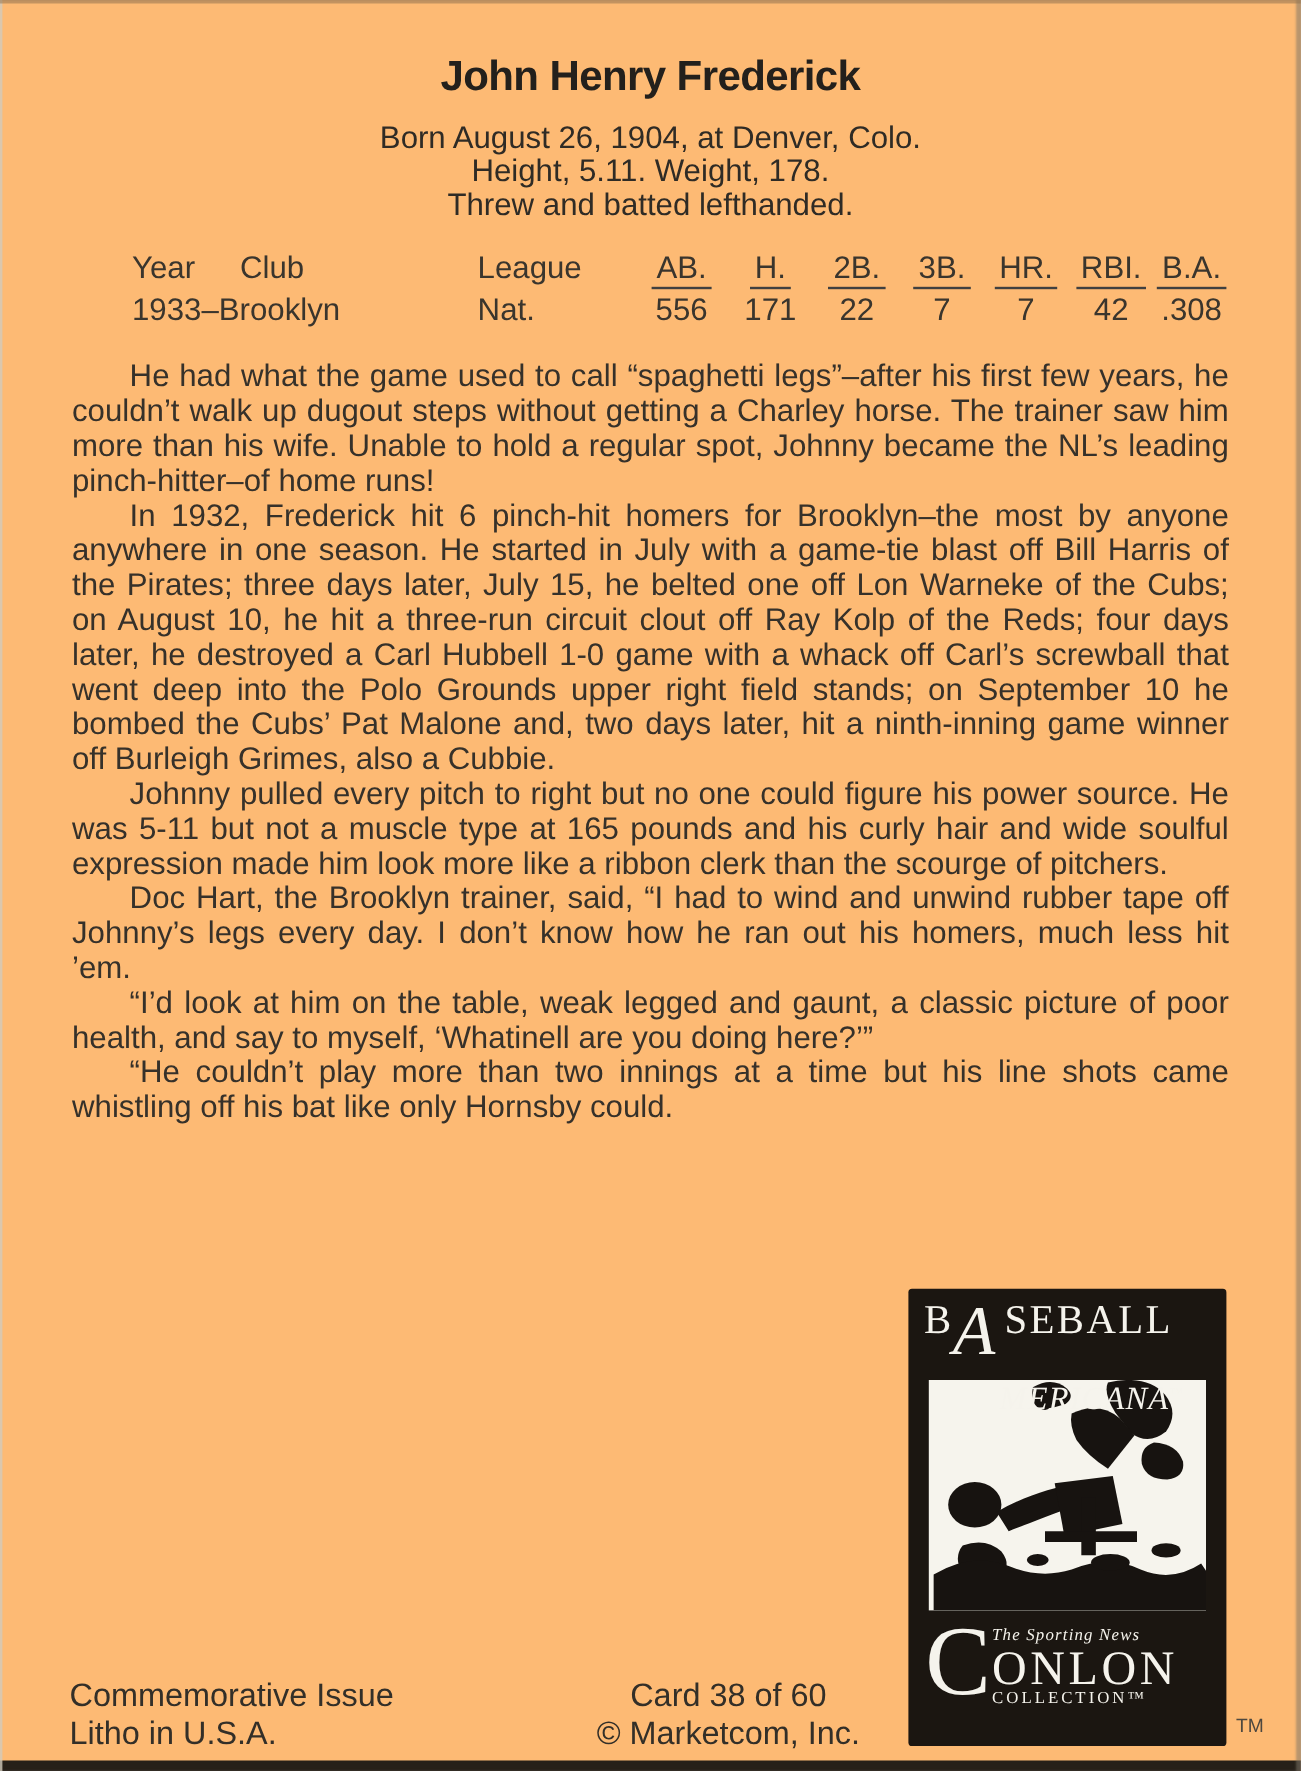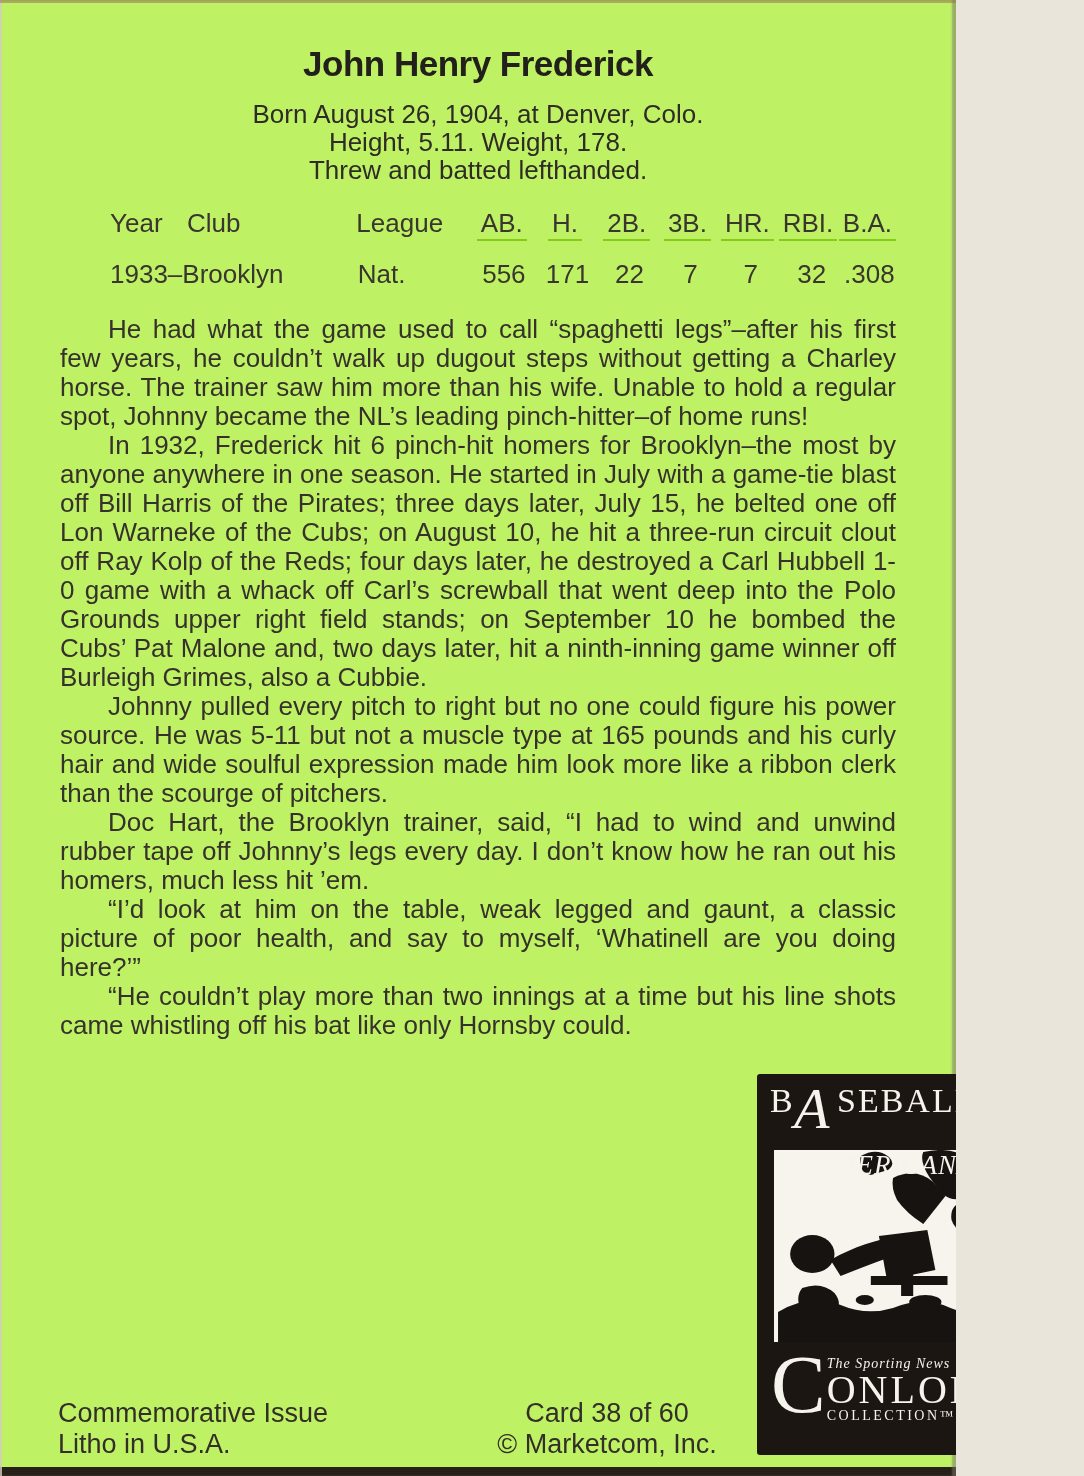"John Henry Frederick" .card { background: #bef264 -> #fdba74; width: 956px -> 1084px }
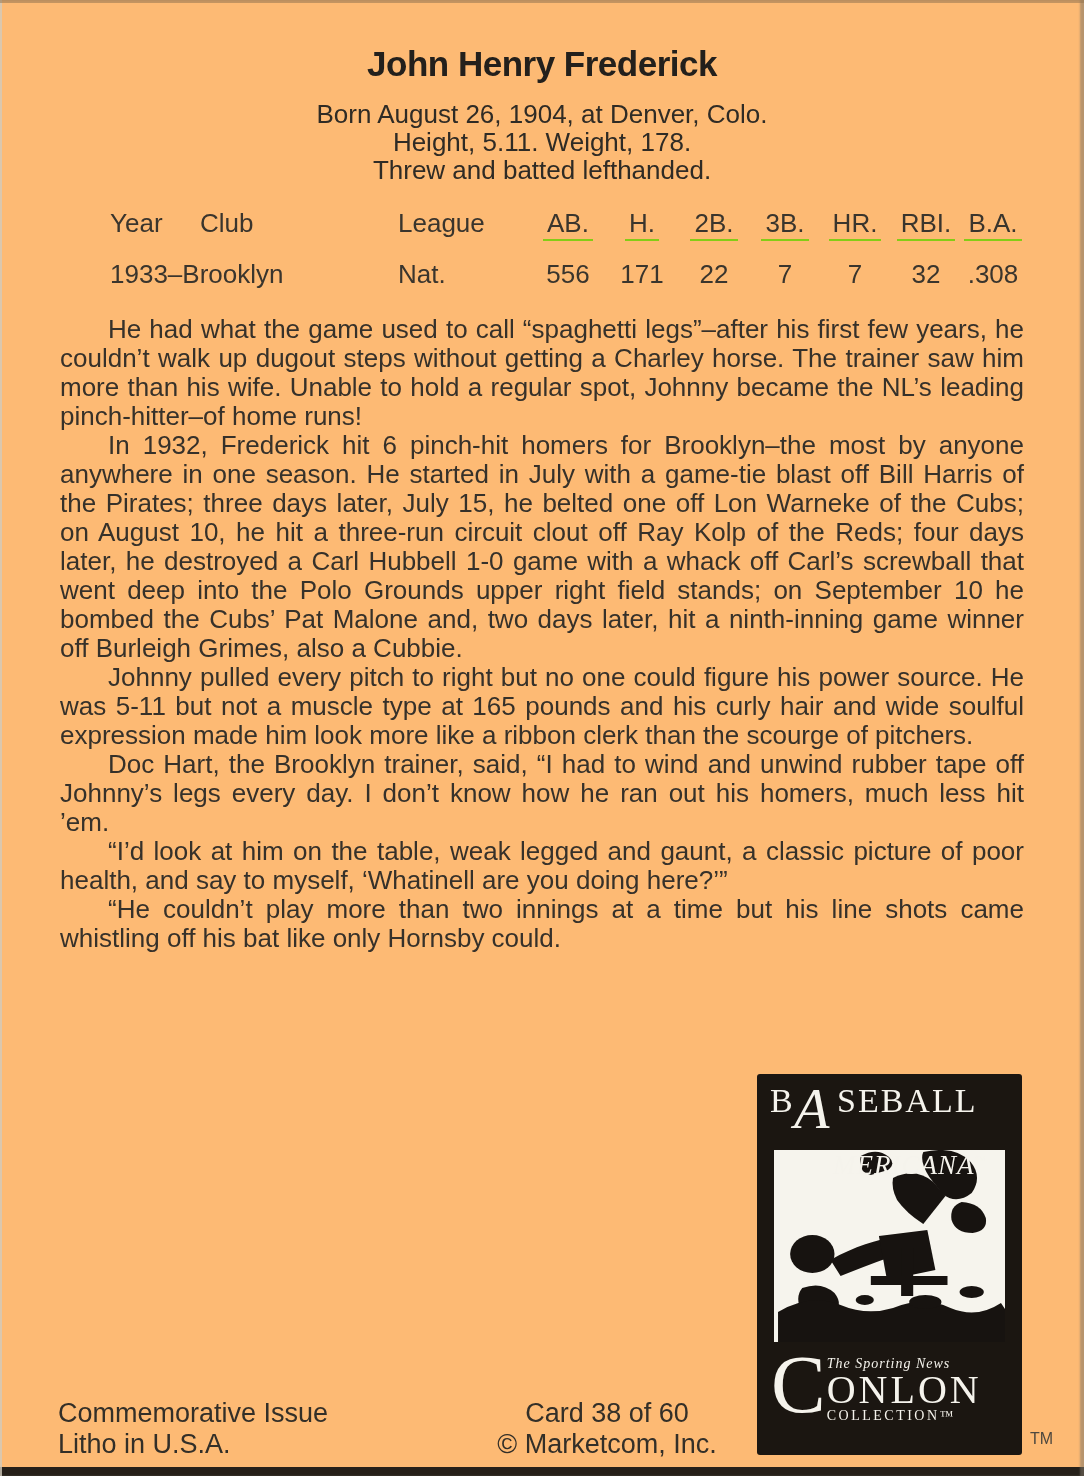"AB." .stats-head .u span { border-bottom: 2px solid #84cc16 -> 2px solid #404040 }
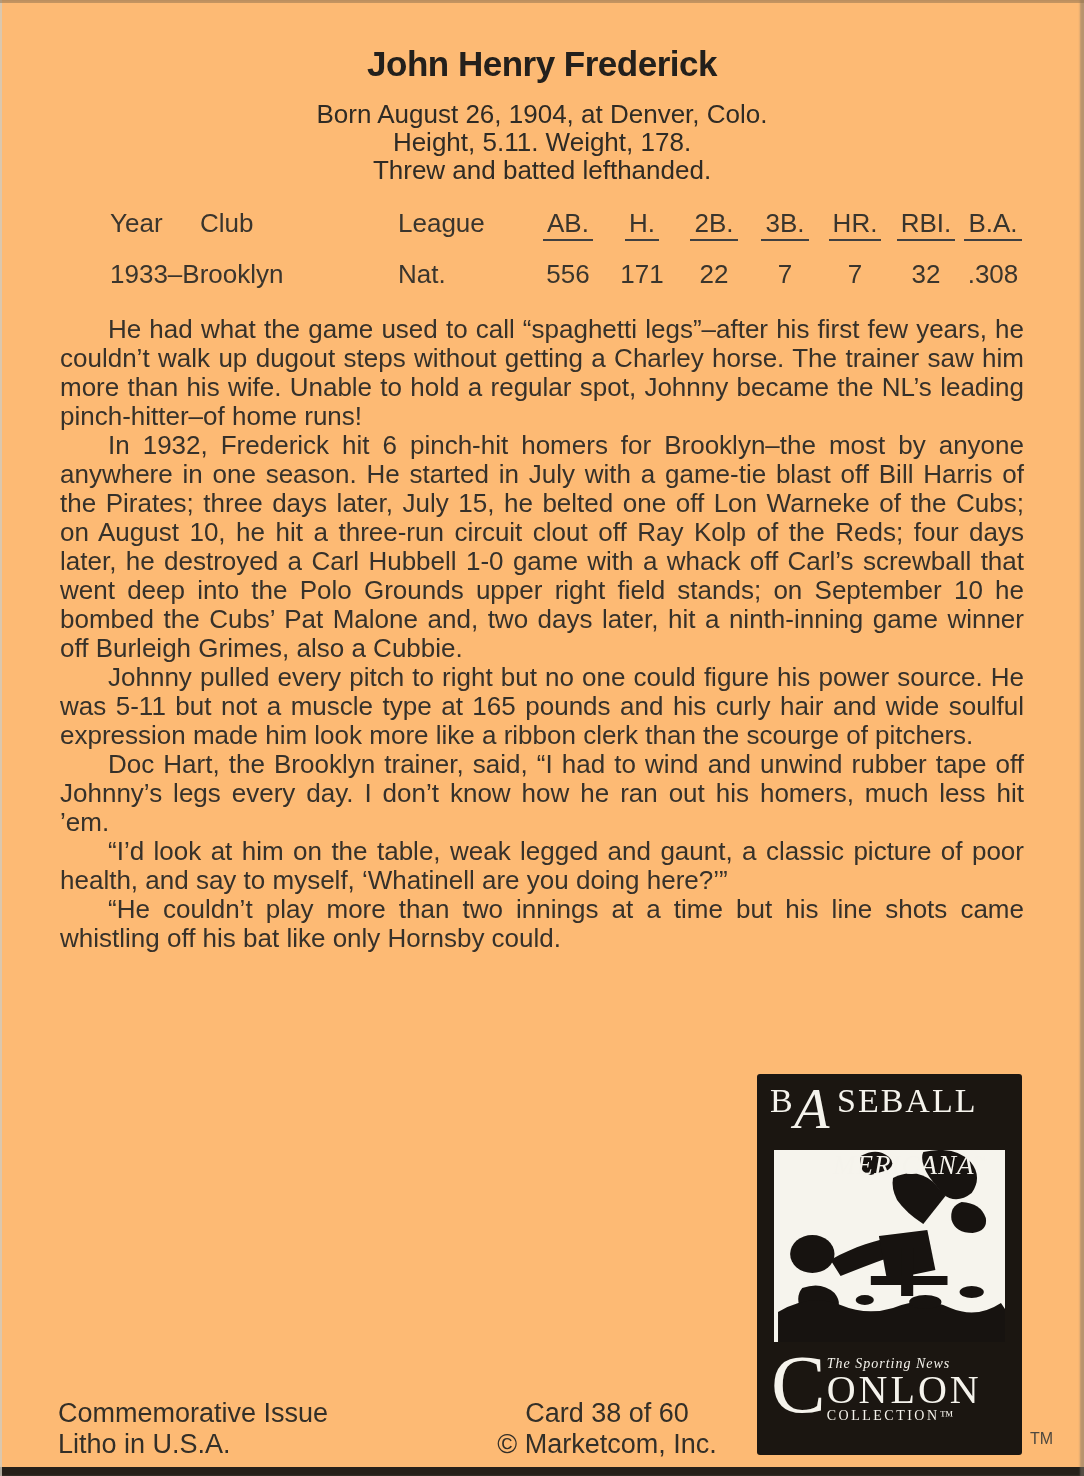"1933–Brooklyn" .stats-body { margin-top: 18px -> 2px }
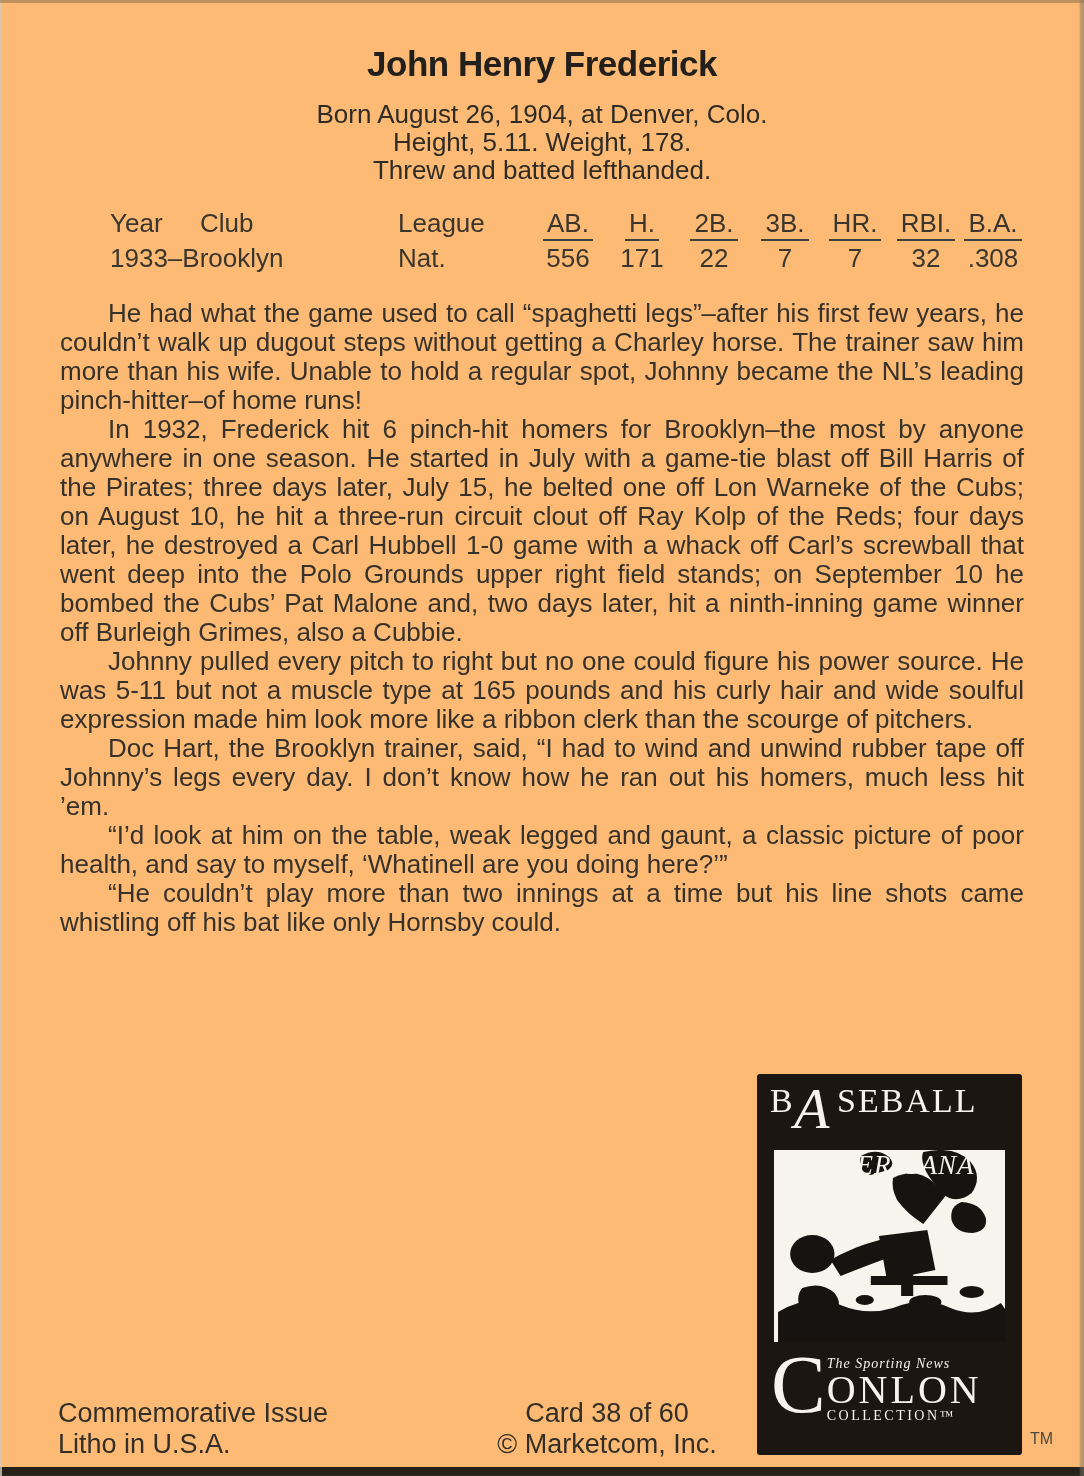"32" div.c9 { text: 32 -> 42 }
